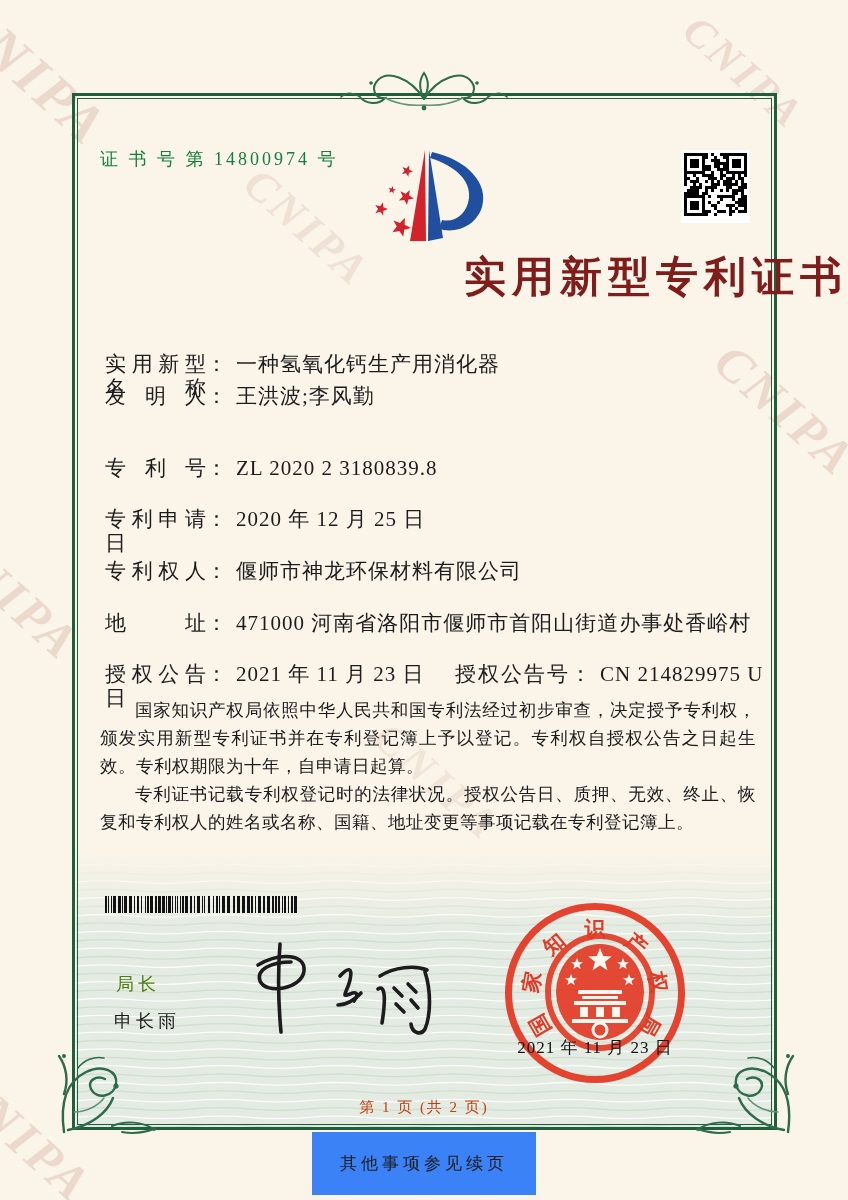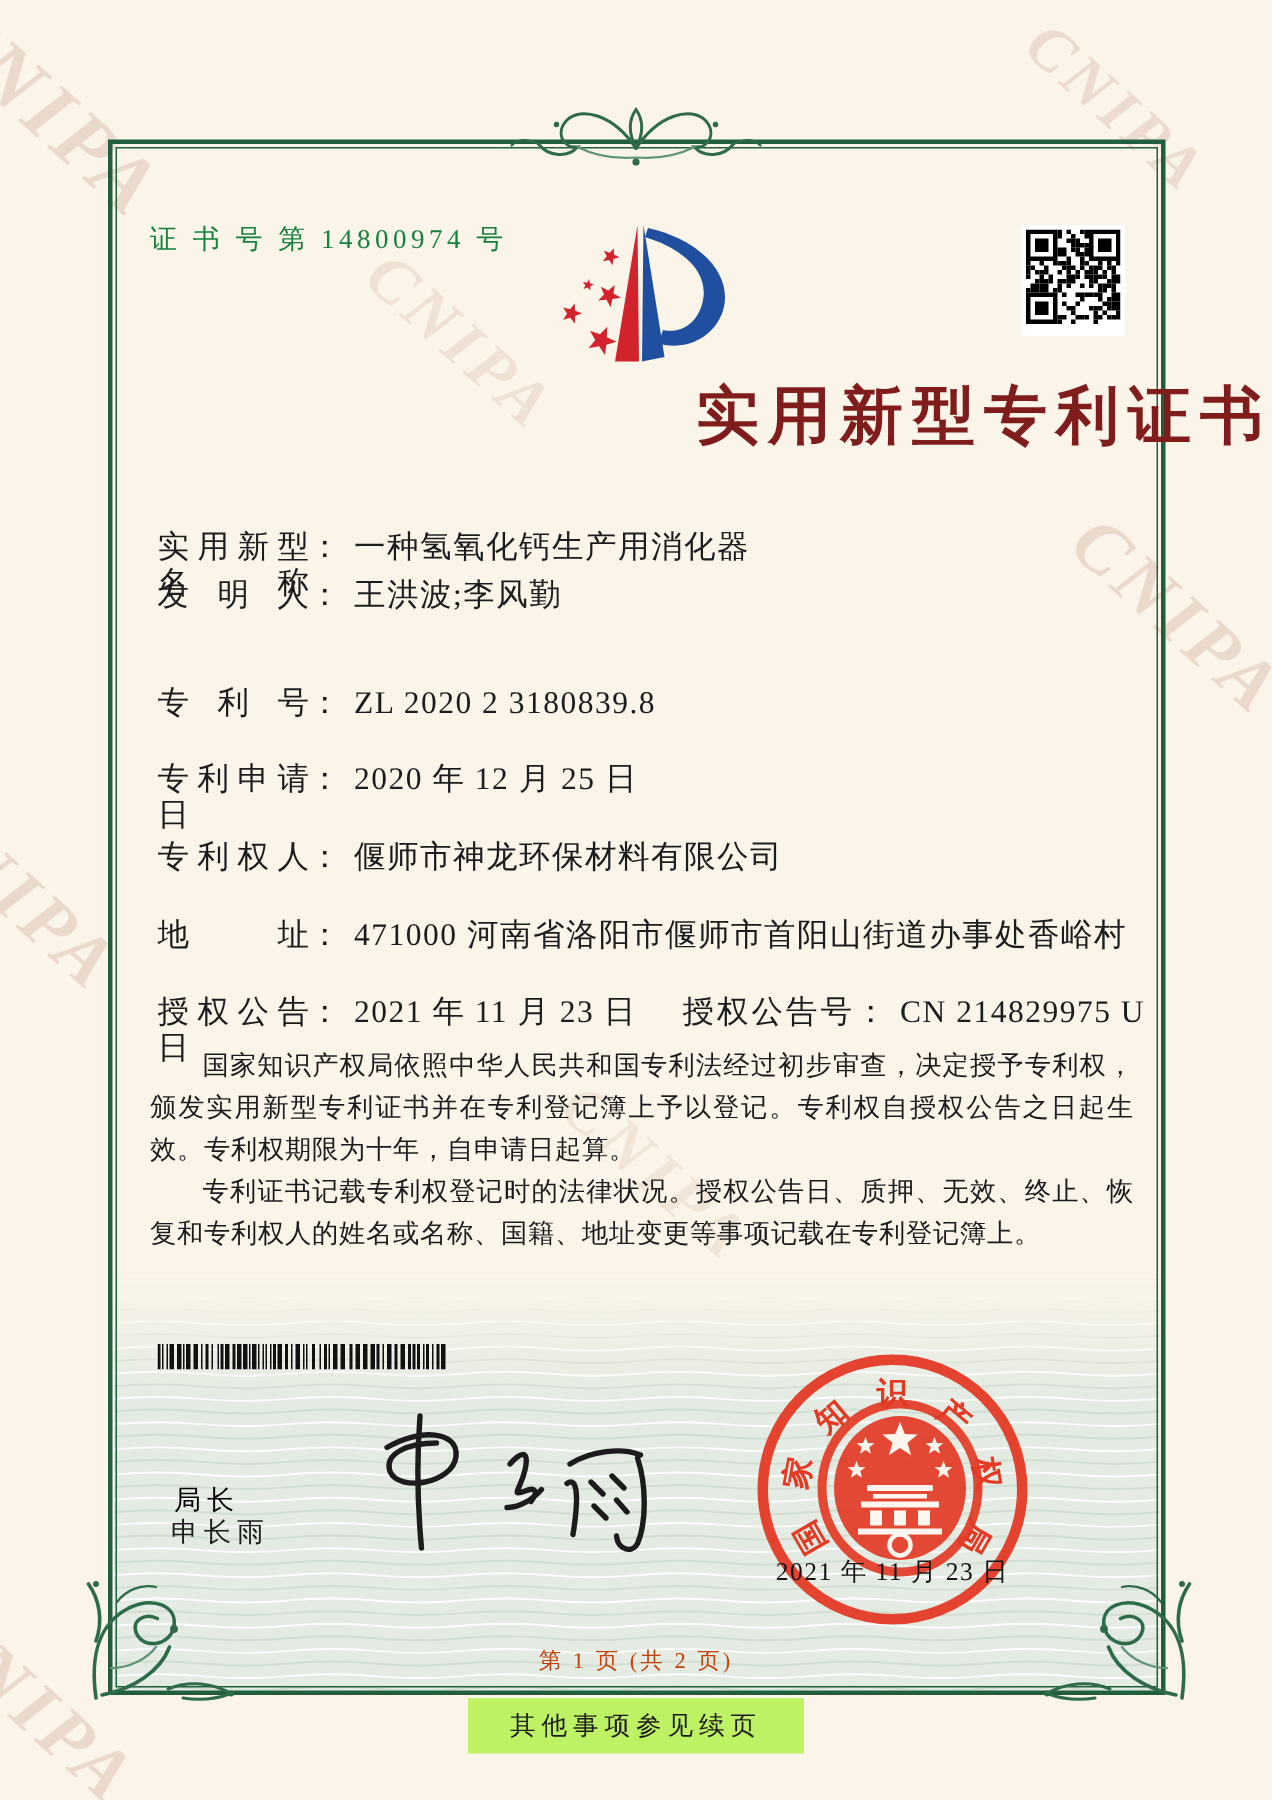"局长" .officer-title { color: #000000 -> #4d7c0f; margin-top: 16px -> none }
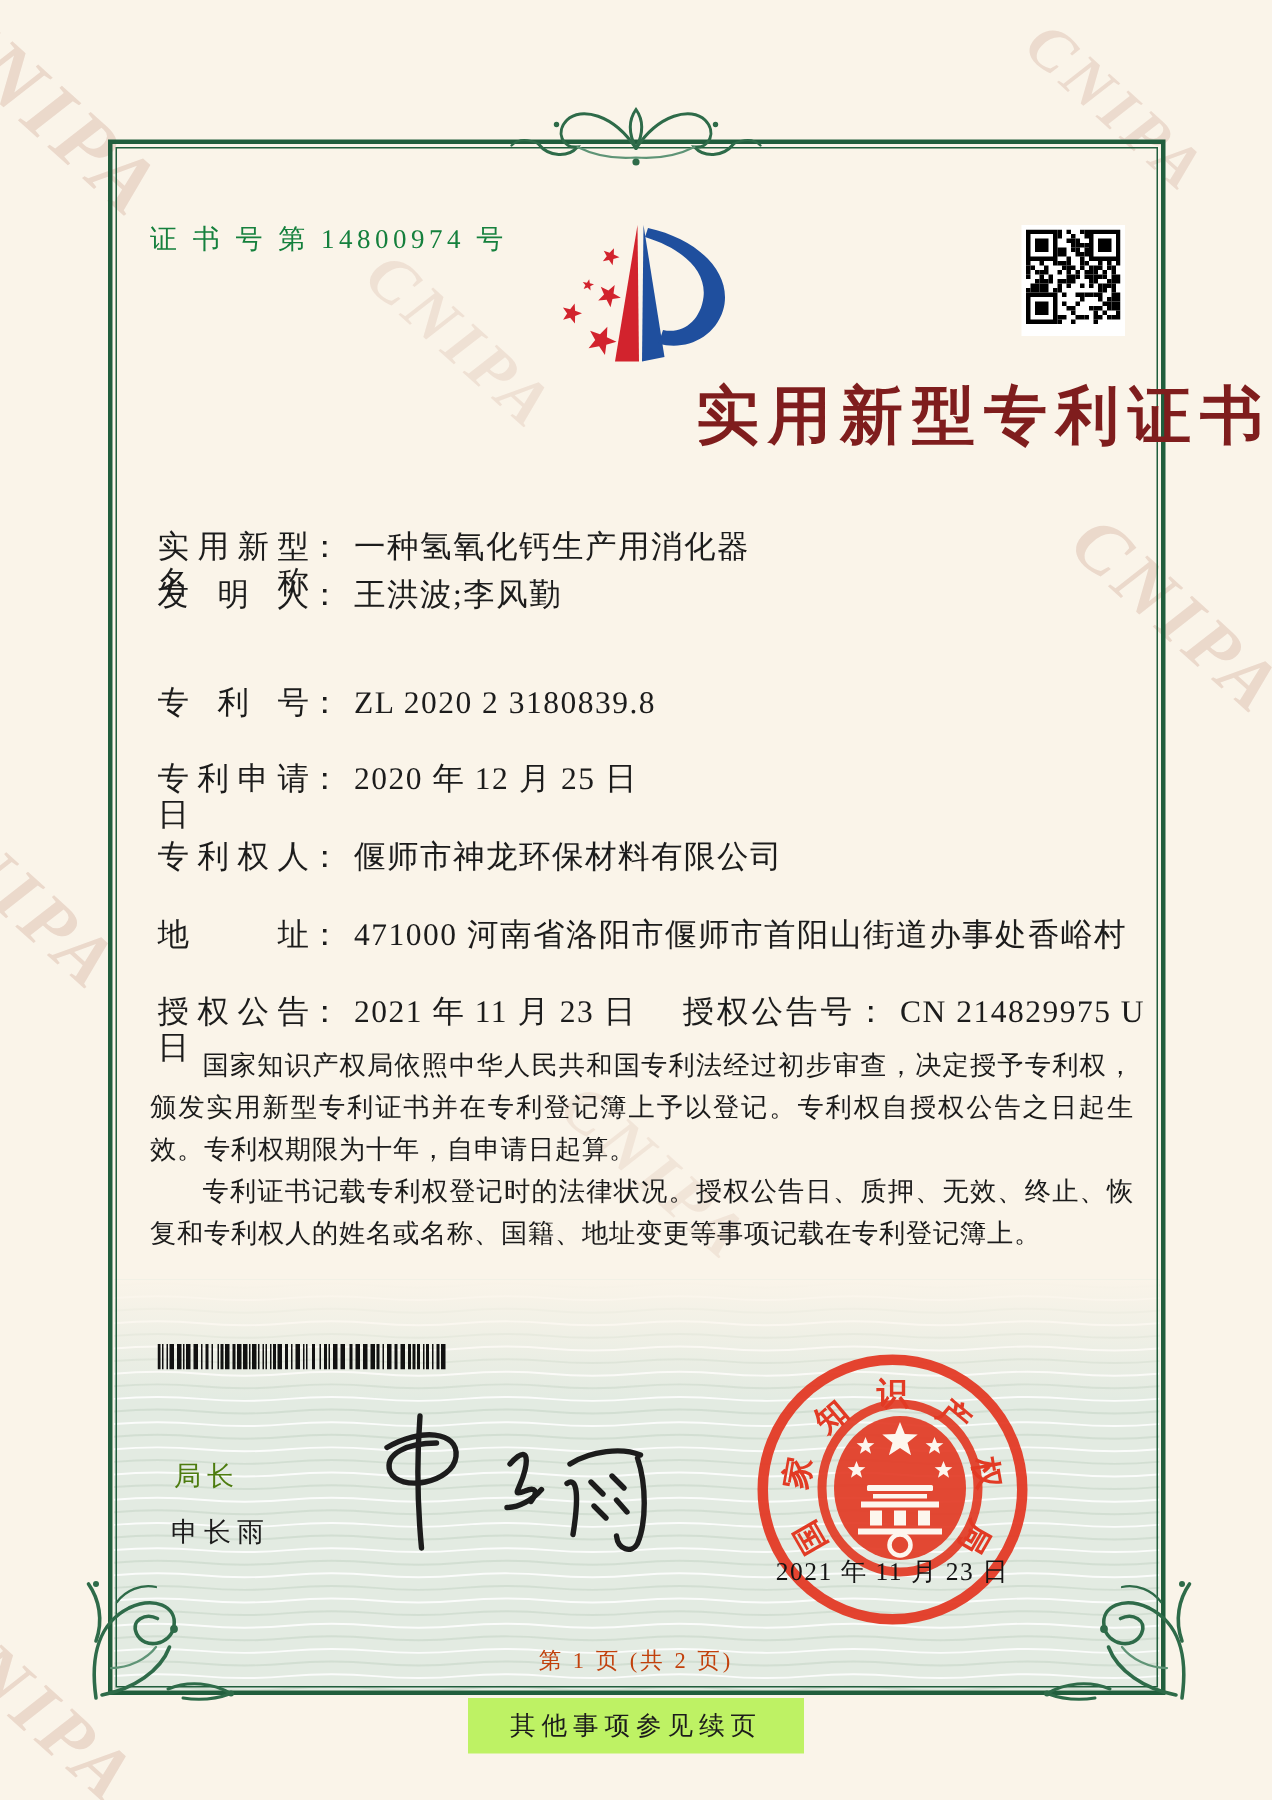"其他事项参见续页" .continuation { background: #bef264 -> #3b82f6; padding: 7px 28px -> 20px 28px }
